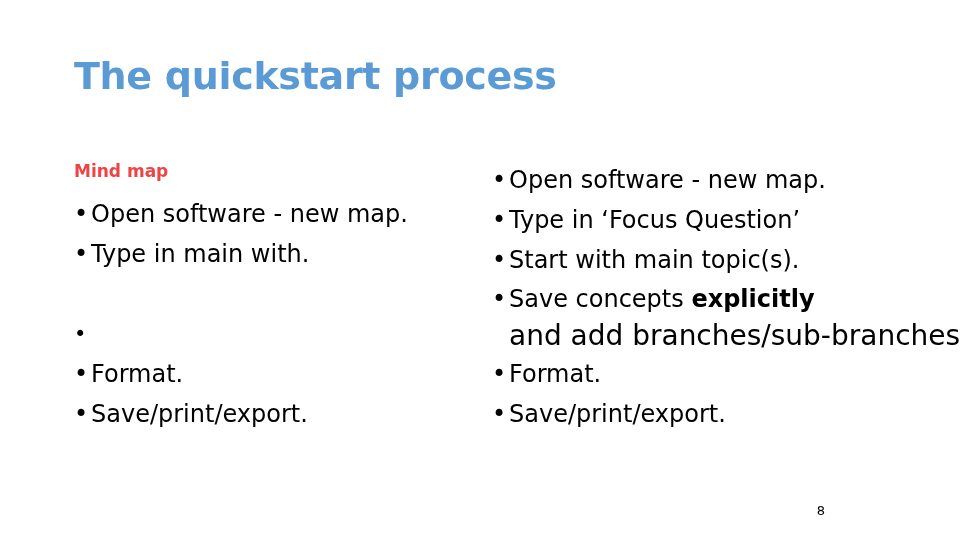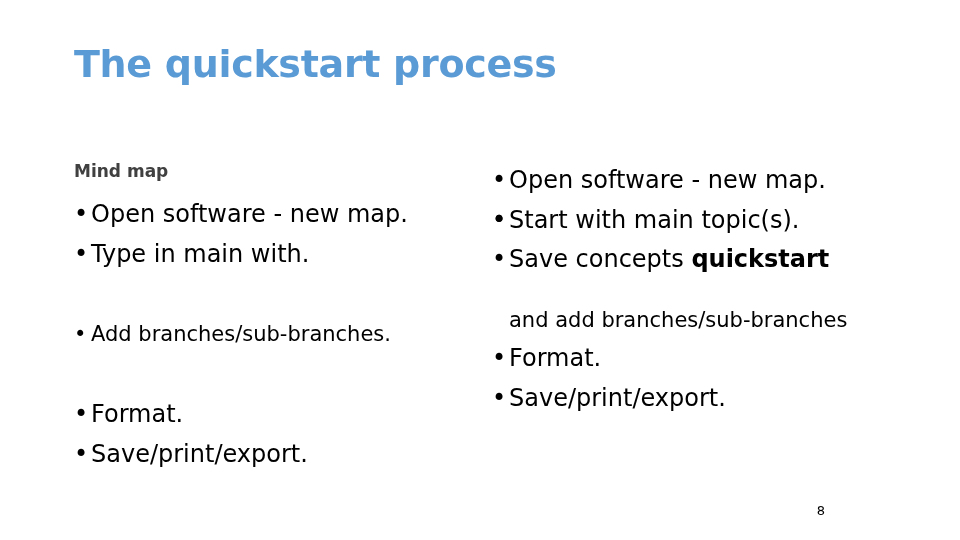"The quickstart process" .slide-title { top: 42px -> 54px }
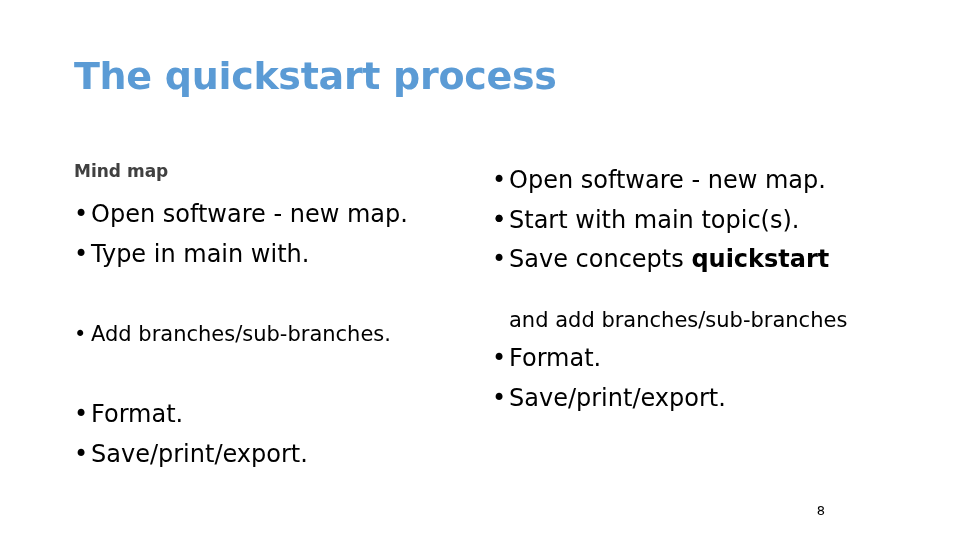"Mind map" .col-heading { color: #404040 -> #ef4444 }
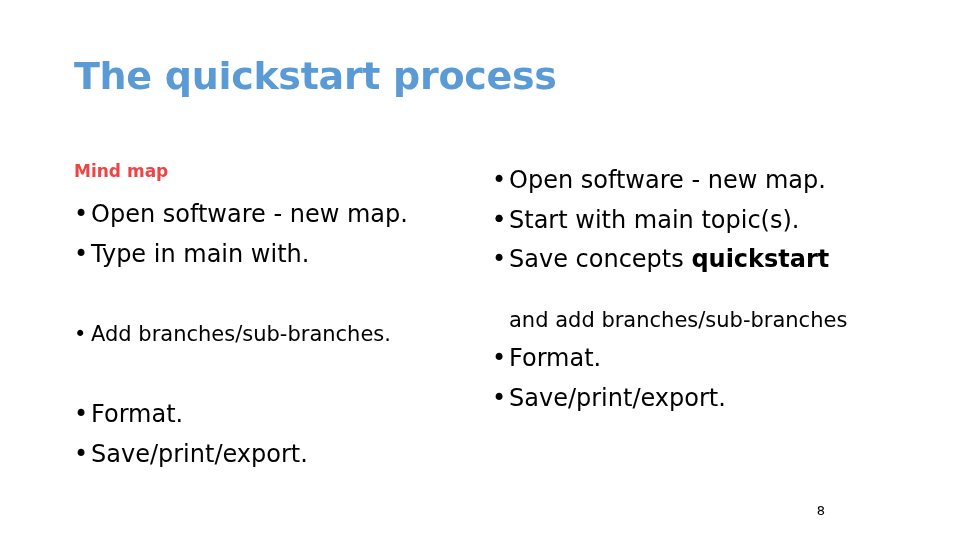"Type in ‘Focus Question’" span { html: none -> <span>Type in ‘Focus Question’</span> }
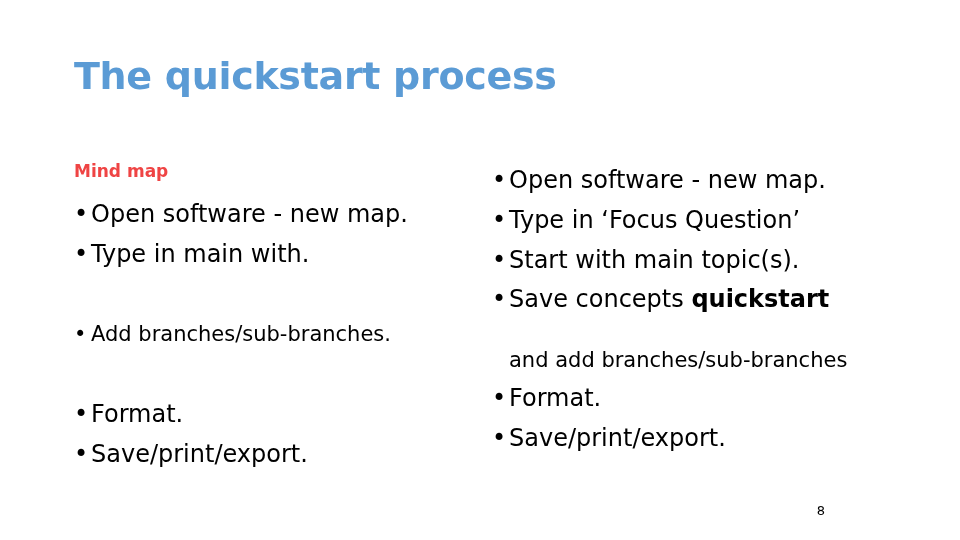"quickstart" span.bold { text: quickstart -> explicitly }
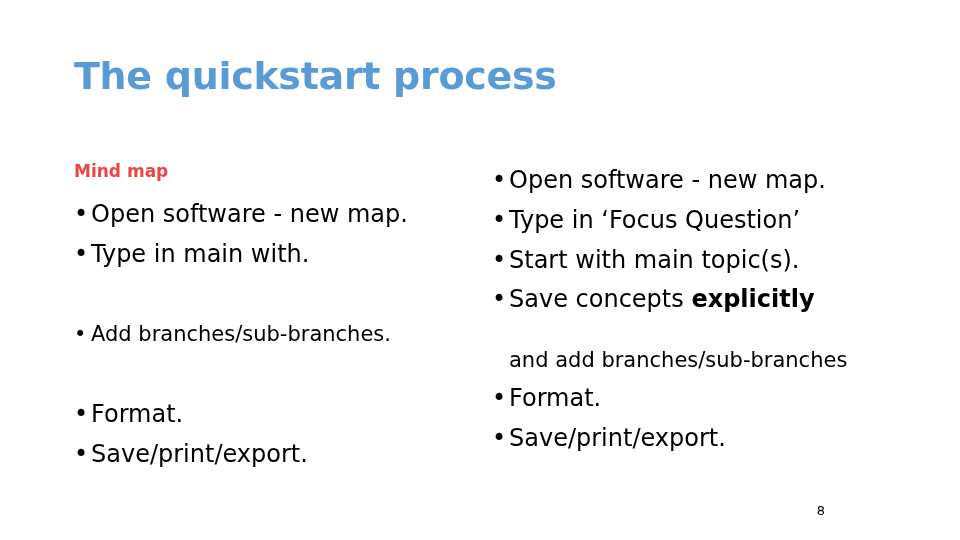"Add branches/sub-branches." span { html: <span>Add branches/sub-branches.</span> -> none }
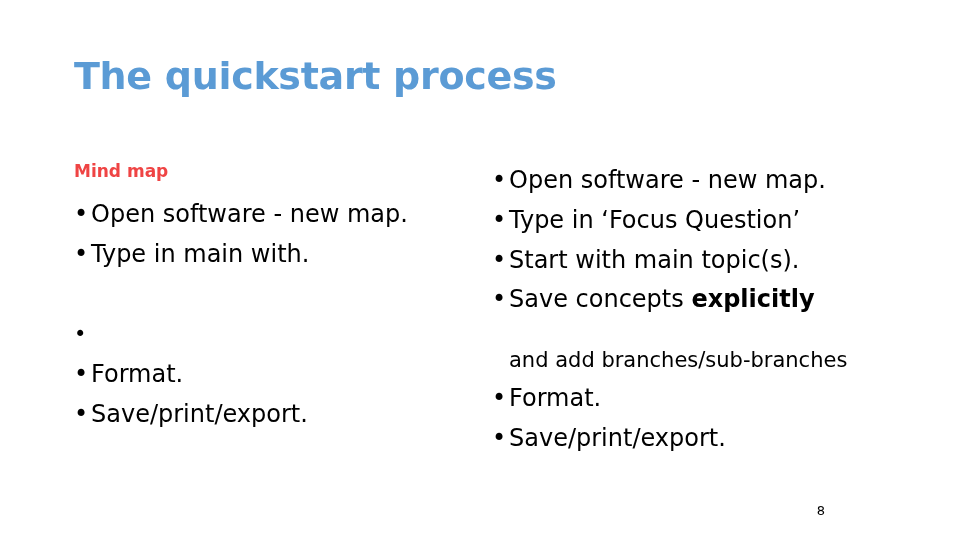"and add branches/sub-branches" .wrap-line { font-size: 21px -> 28px; margin-top: 24px -> none }
